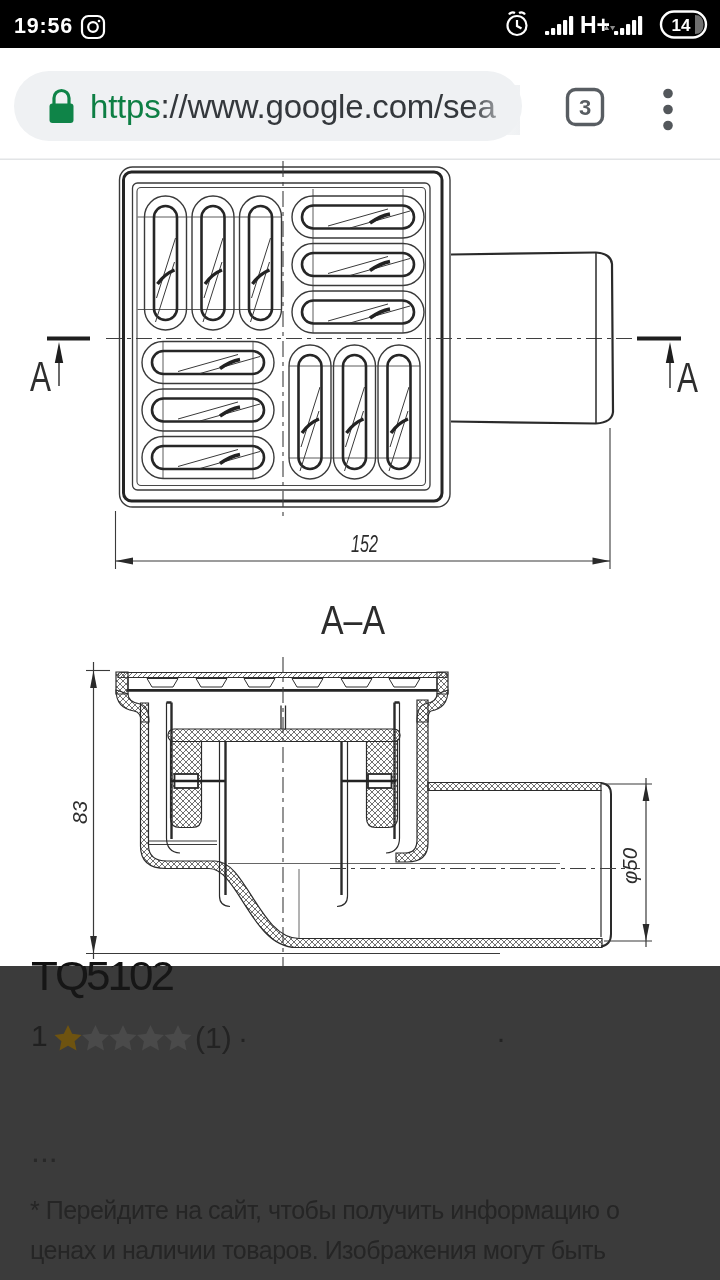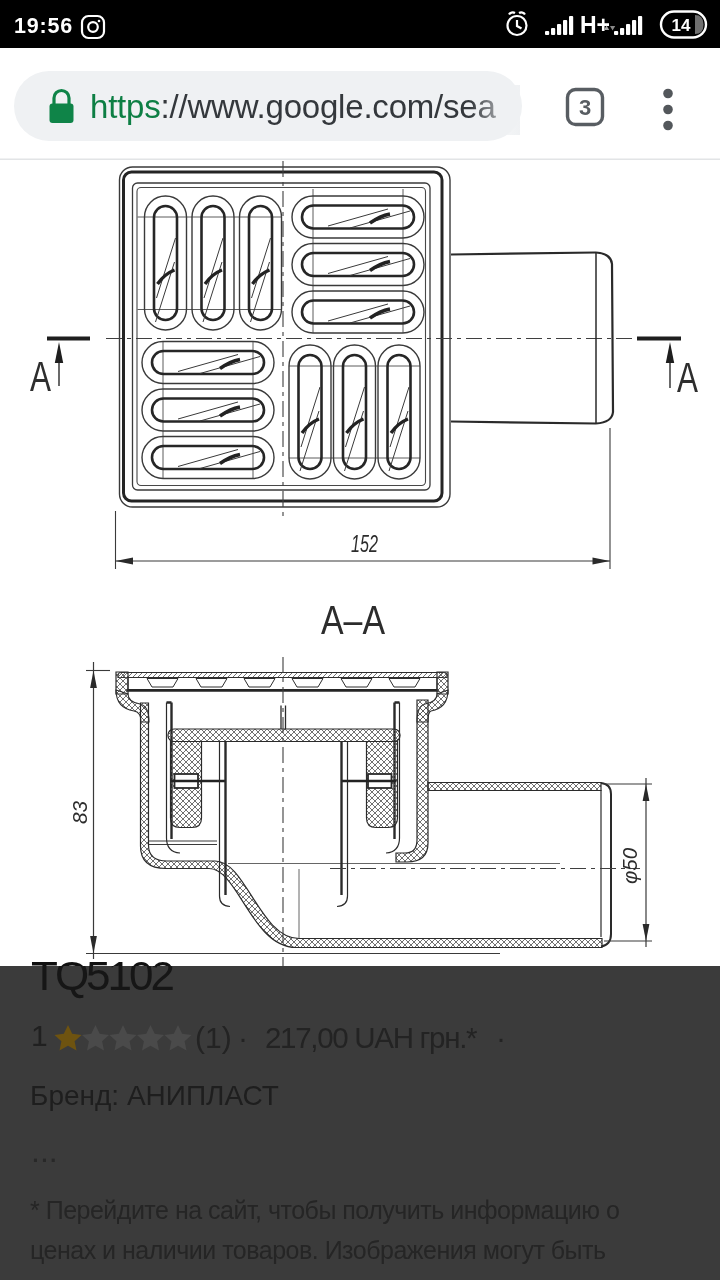"217,00 UAH грн.*" div.abs { html: <div>217,00 UAH грн.*</div> -> none }
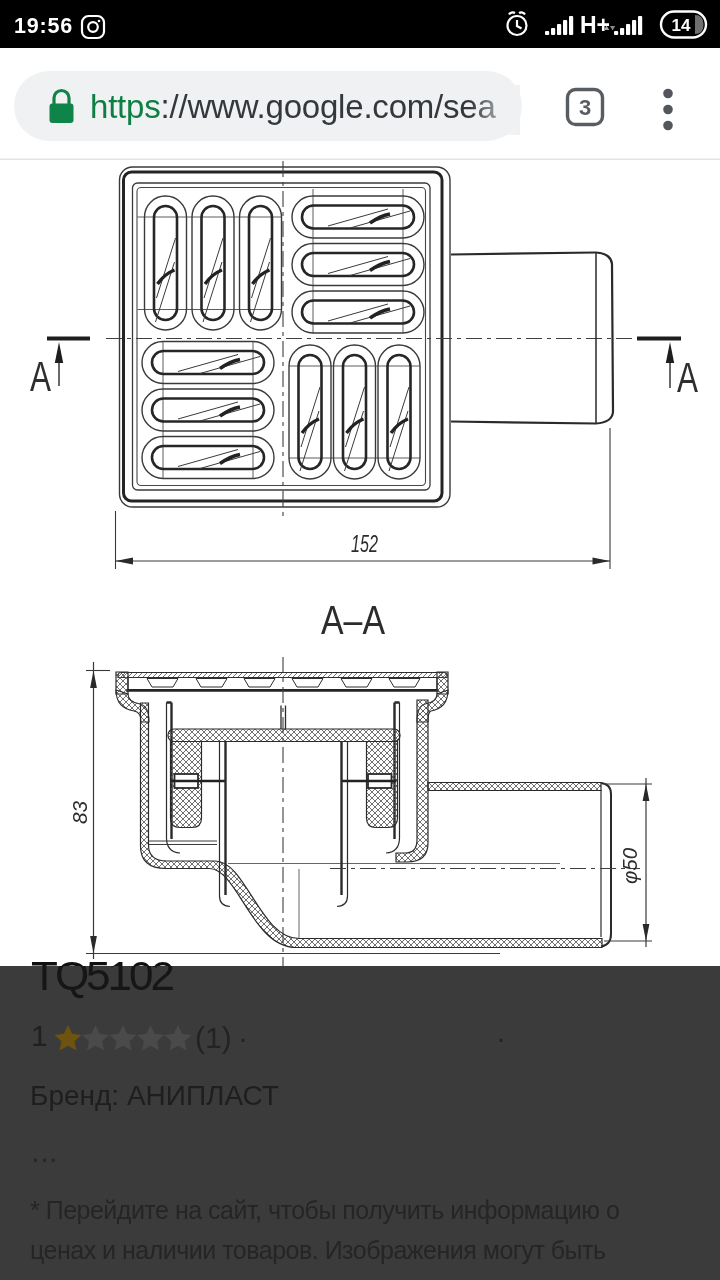"Бренд: АНИПЛАСТ" div.abs { html: <div>Бренд: АНИПЛАСТ</div> -> none }
